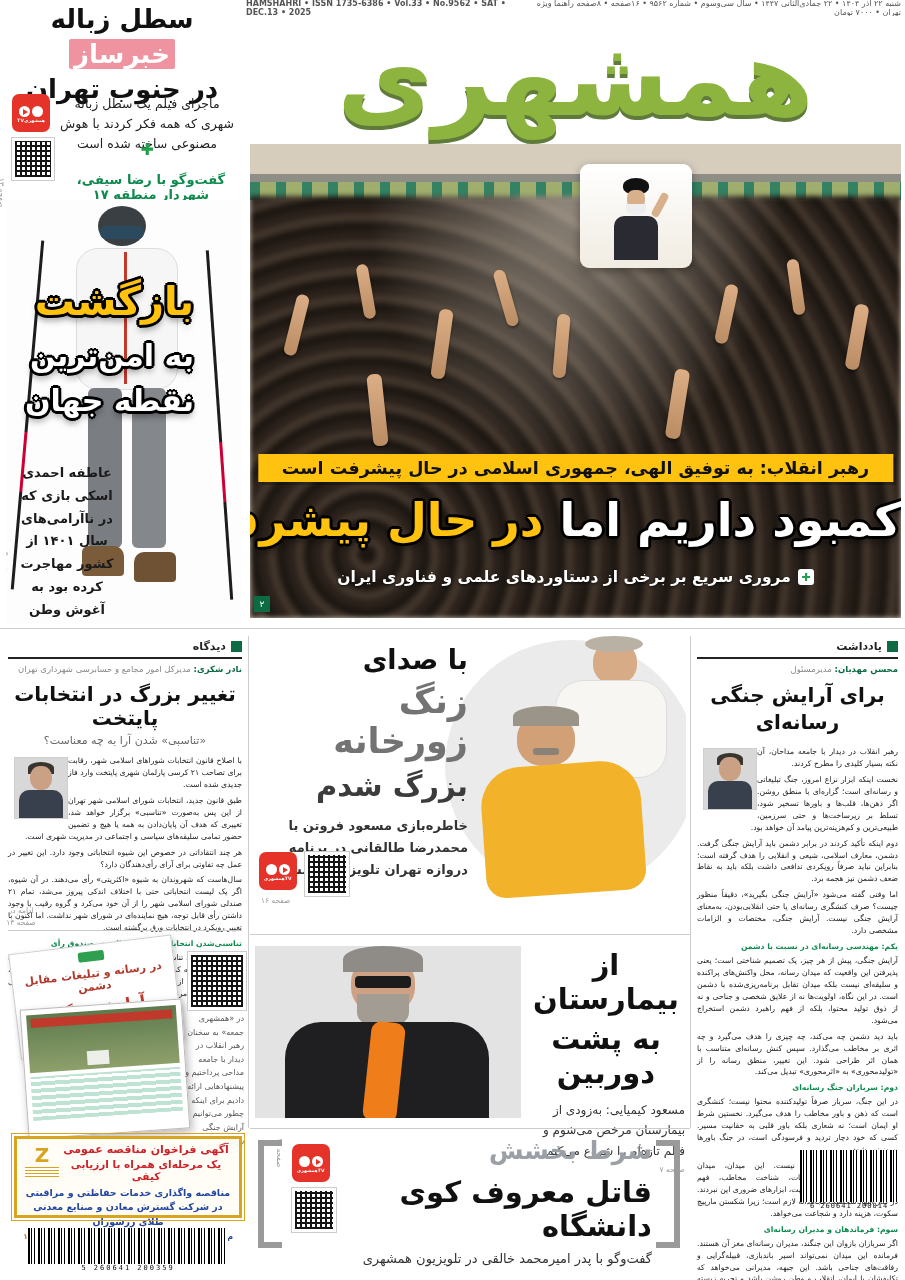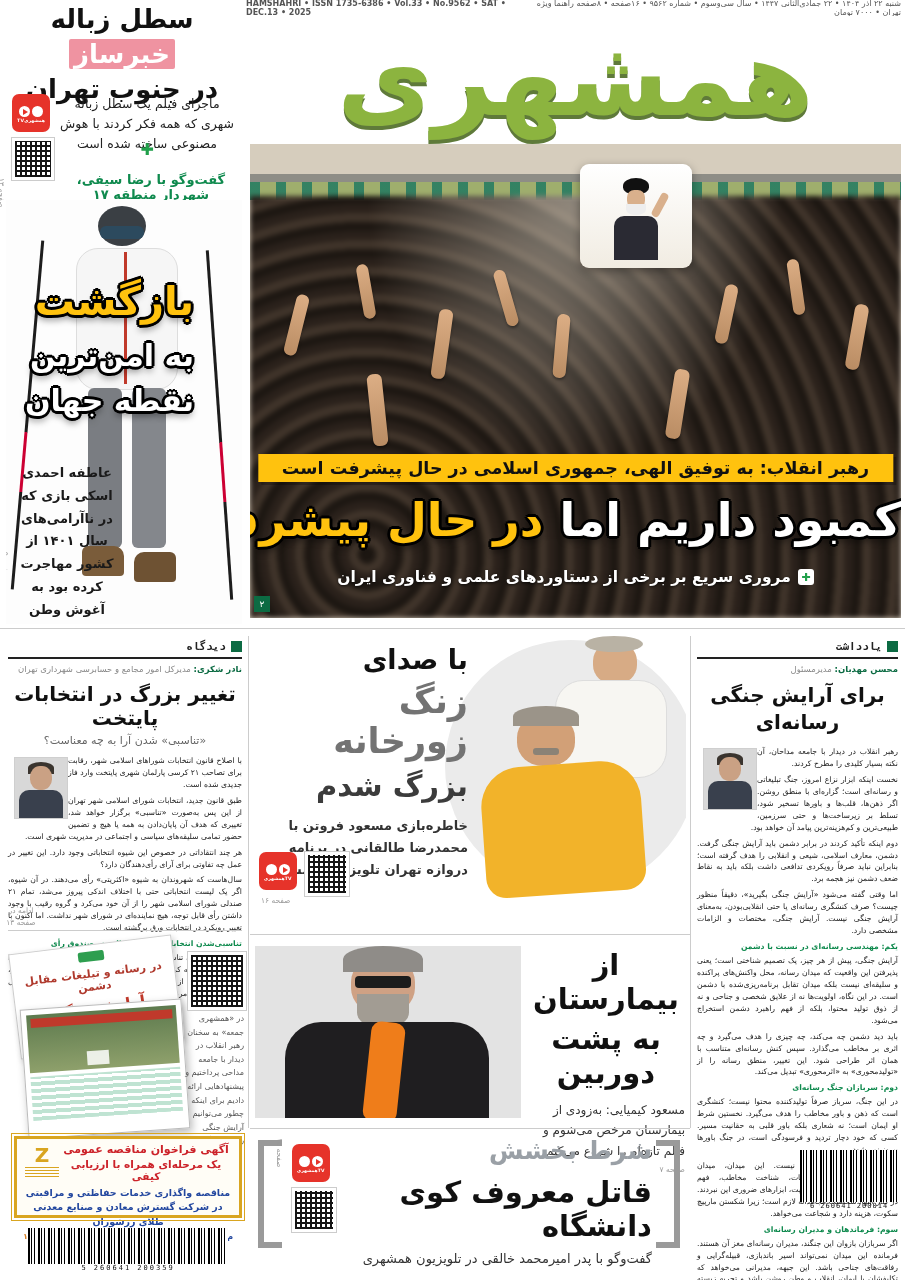"دیدگاه" .sec-lbl { font-family: Liberation Mono, monospace -> none }
